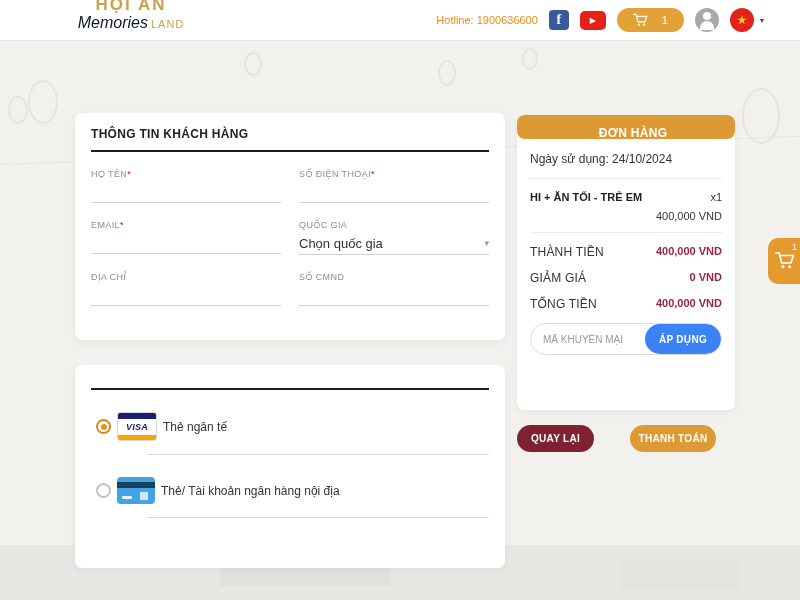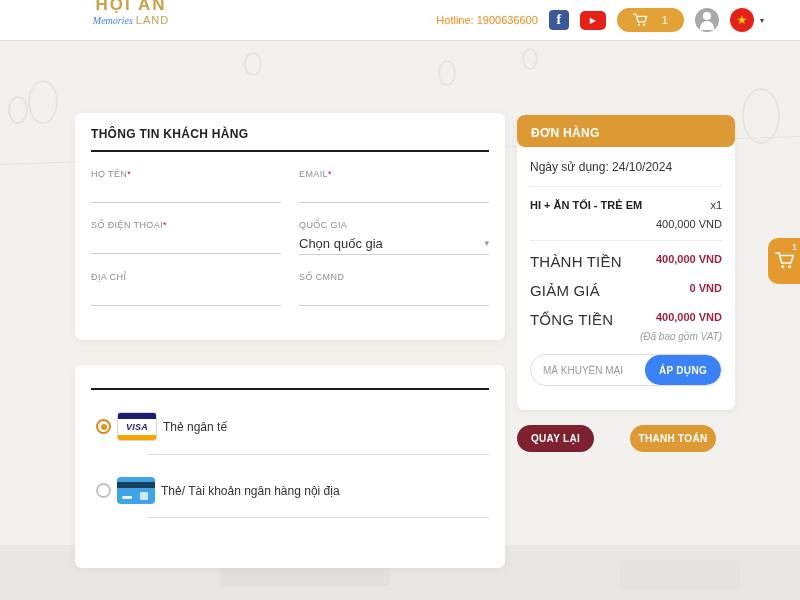"Memories" .logo-script { color: #3b82f6 -> #0f172a; font-family: Liberation Serif, serif -> Liberation Sans, sans-serif; font-size: 10px -> 16px }
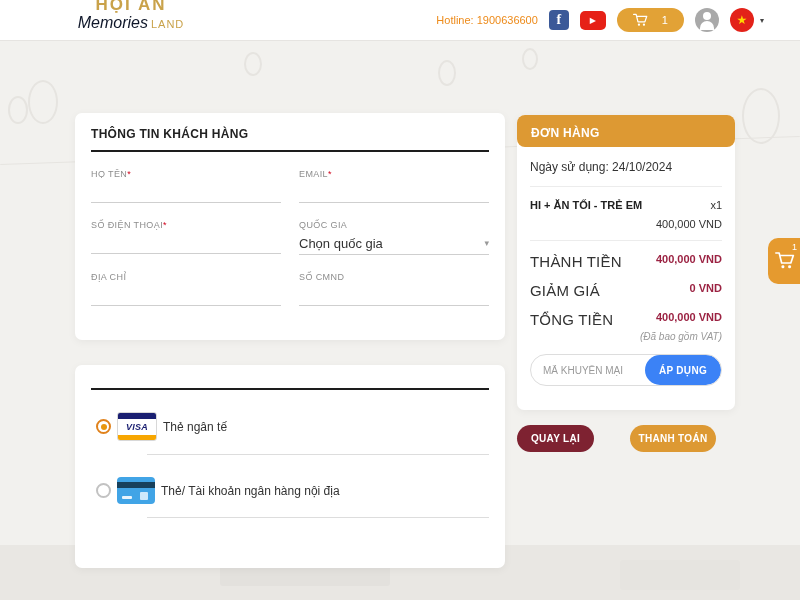"ĐƠN HÀNG" .order-head { height: 32px -> 24px; text-align: none -> center }
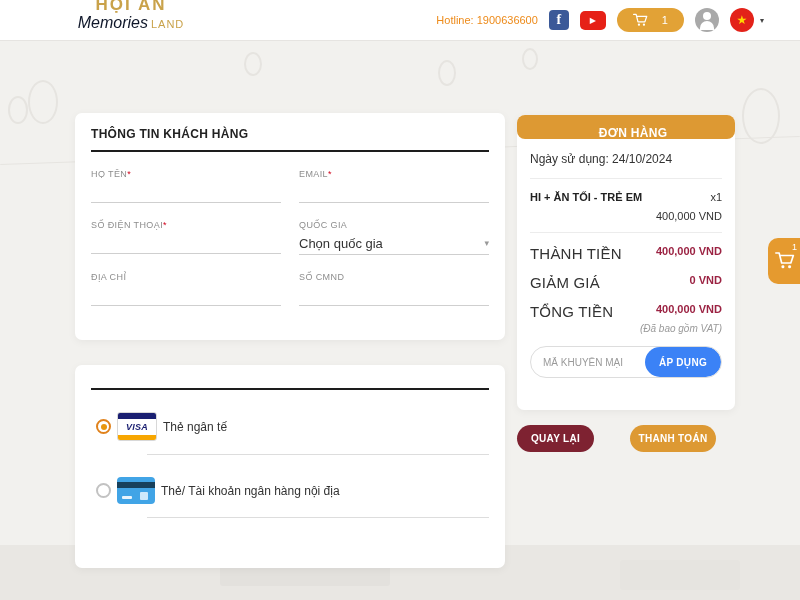"EMAIL*" div.field { order: before "SỐ ĐIỆN THOẠI*" -> after "SỐ ĐIỆN THOẠI*" }
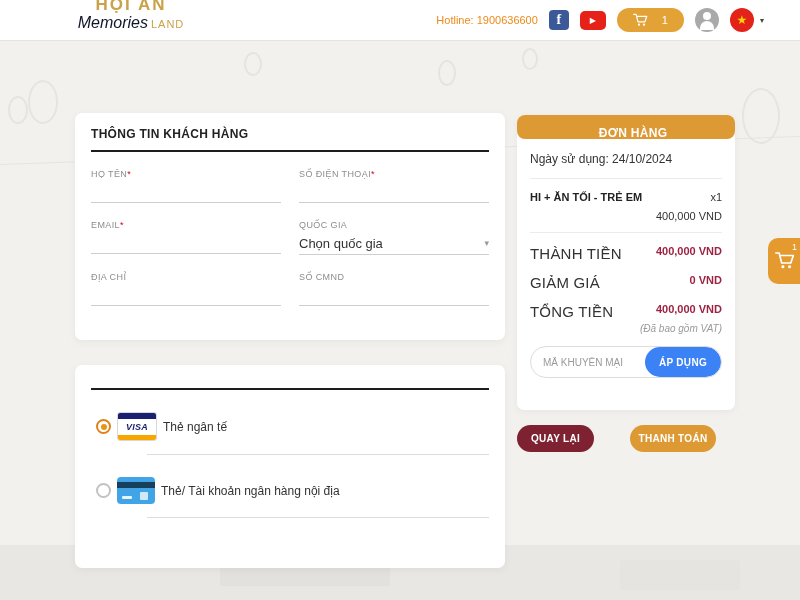"THÀNH TIỀN" .tot-label { font-size: 15px -> 12px }
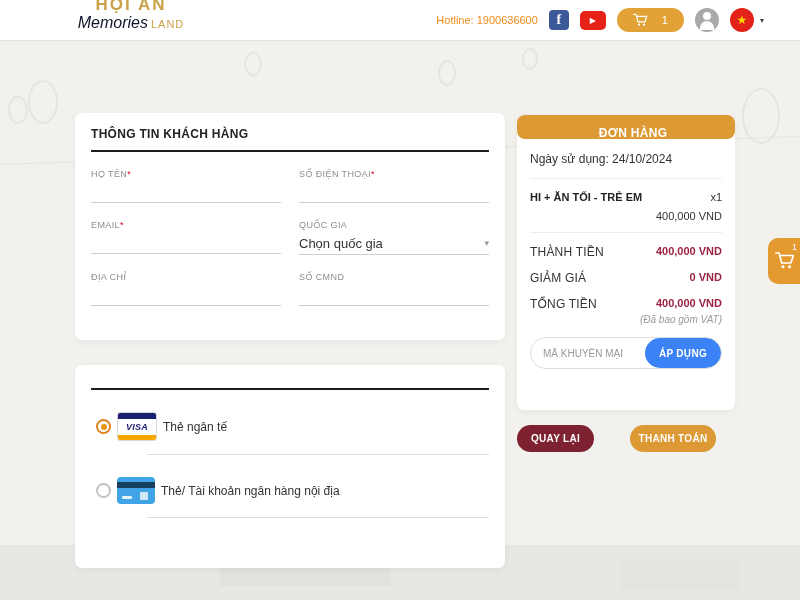"(Đã bao gồm VAT)" div.vat-note { html: <div>(Đã bao gồm VAT)</div> -> none }
